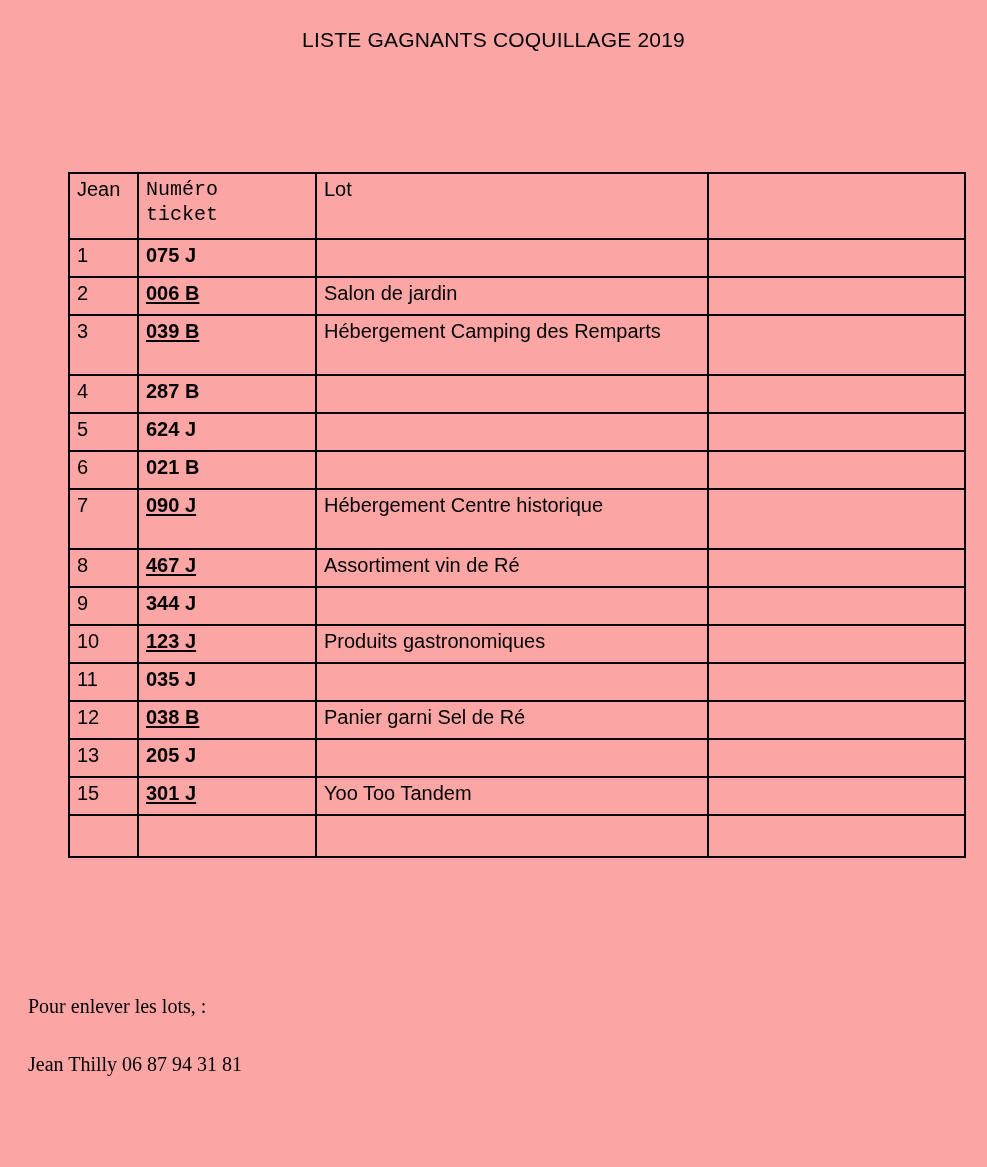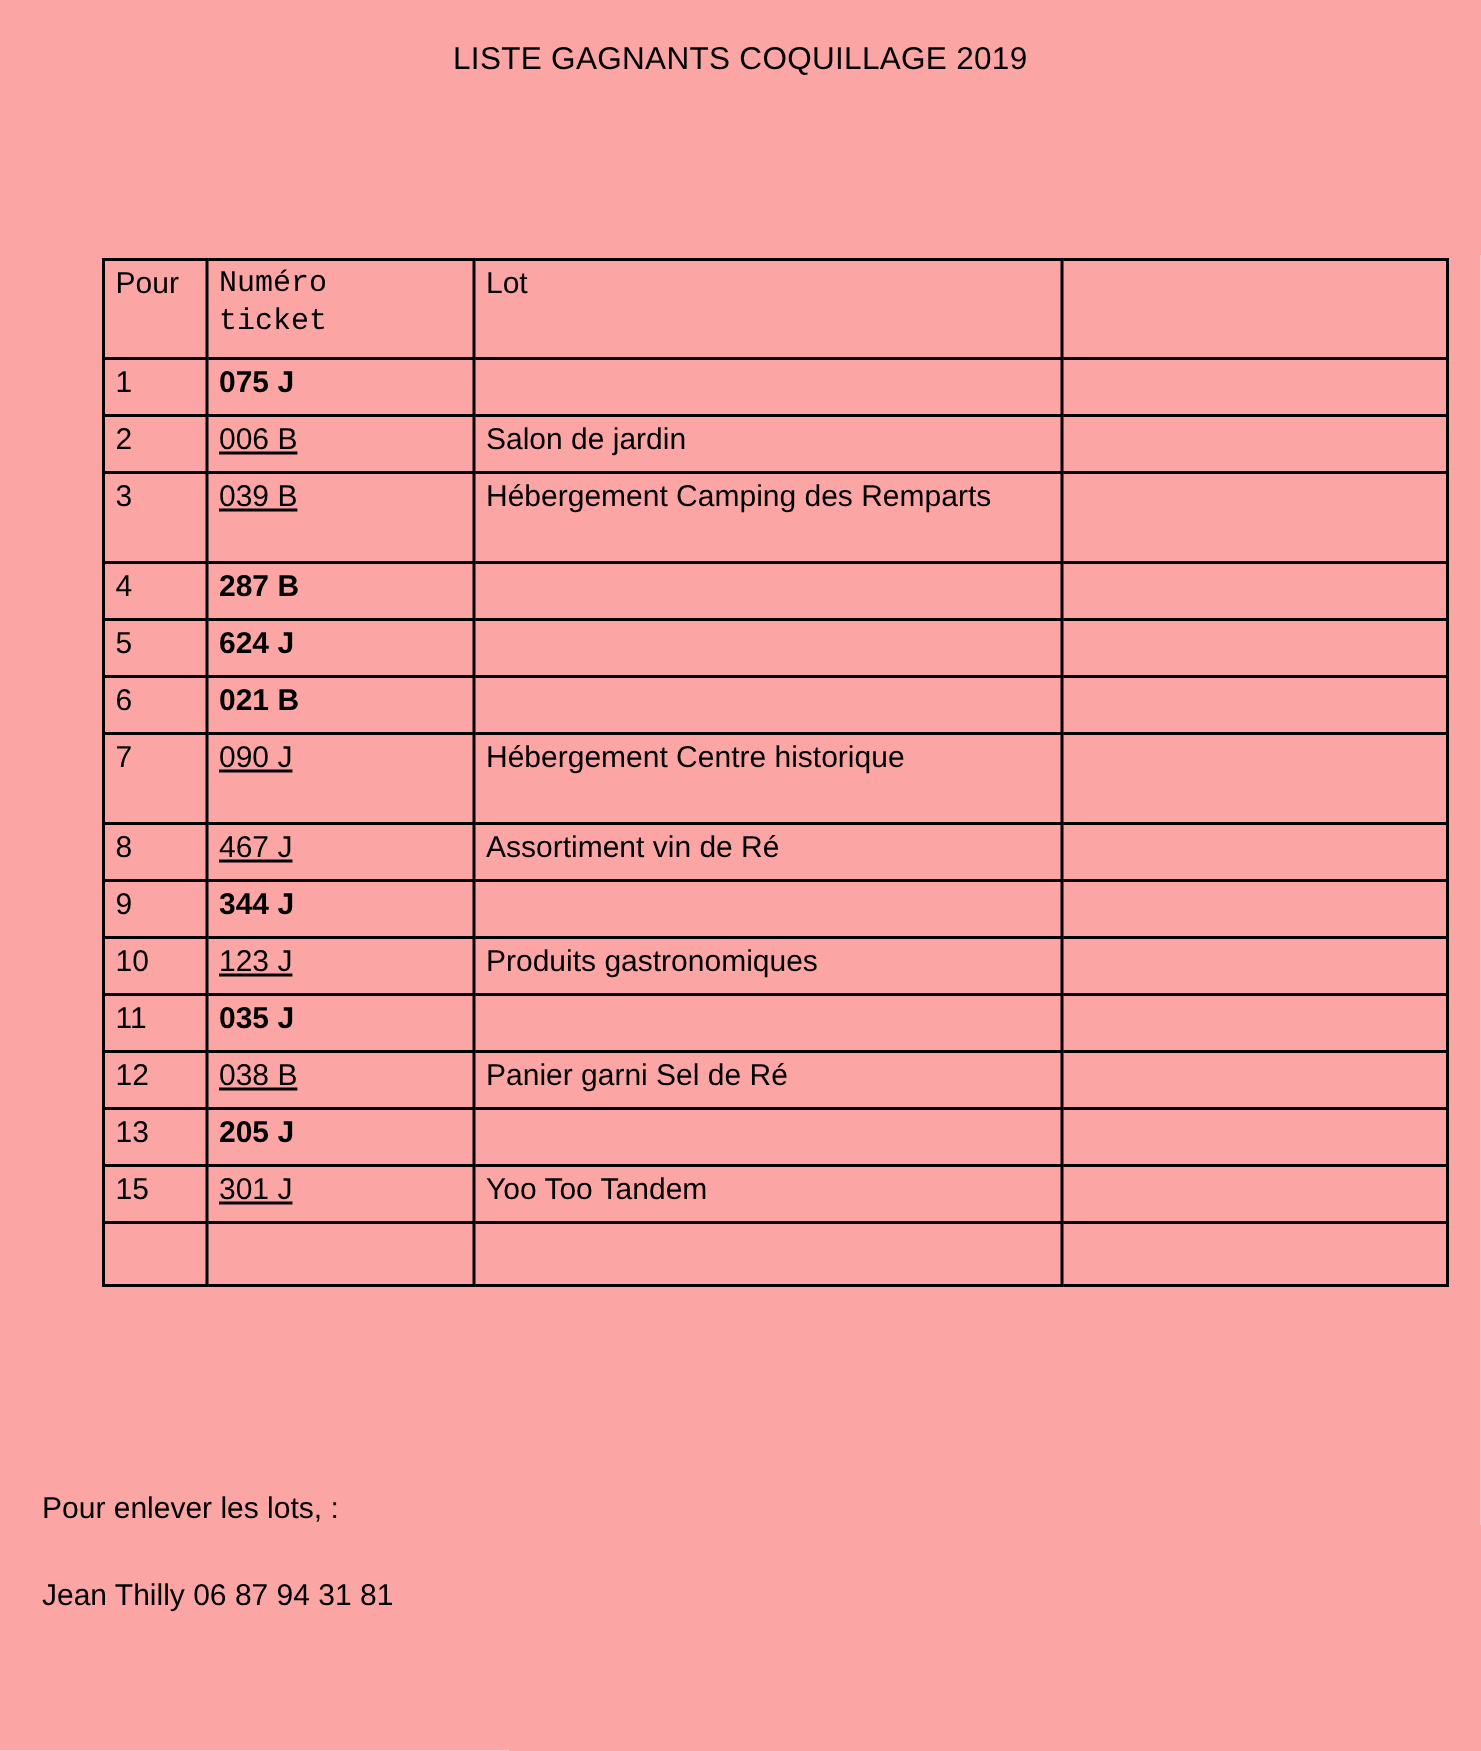"Pour" th { text: Pour -> Jean }
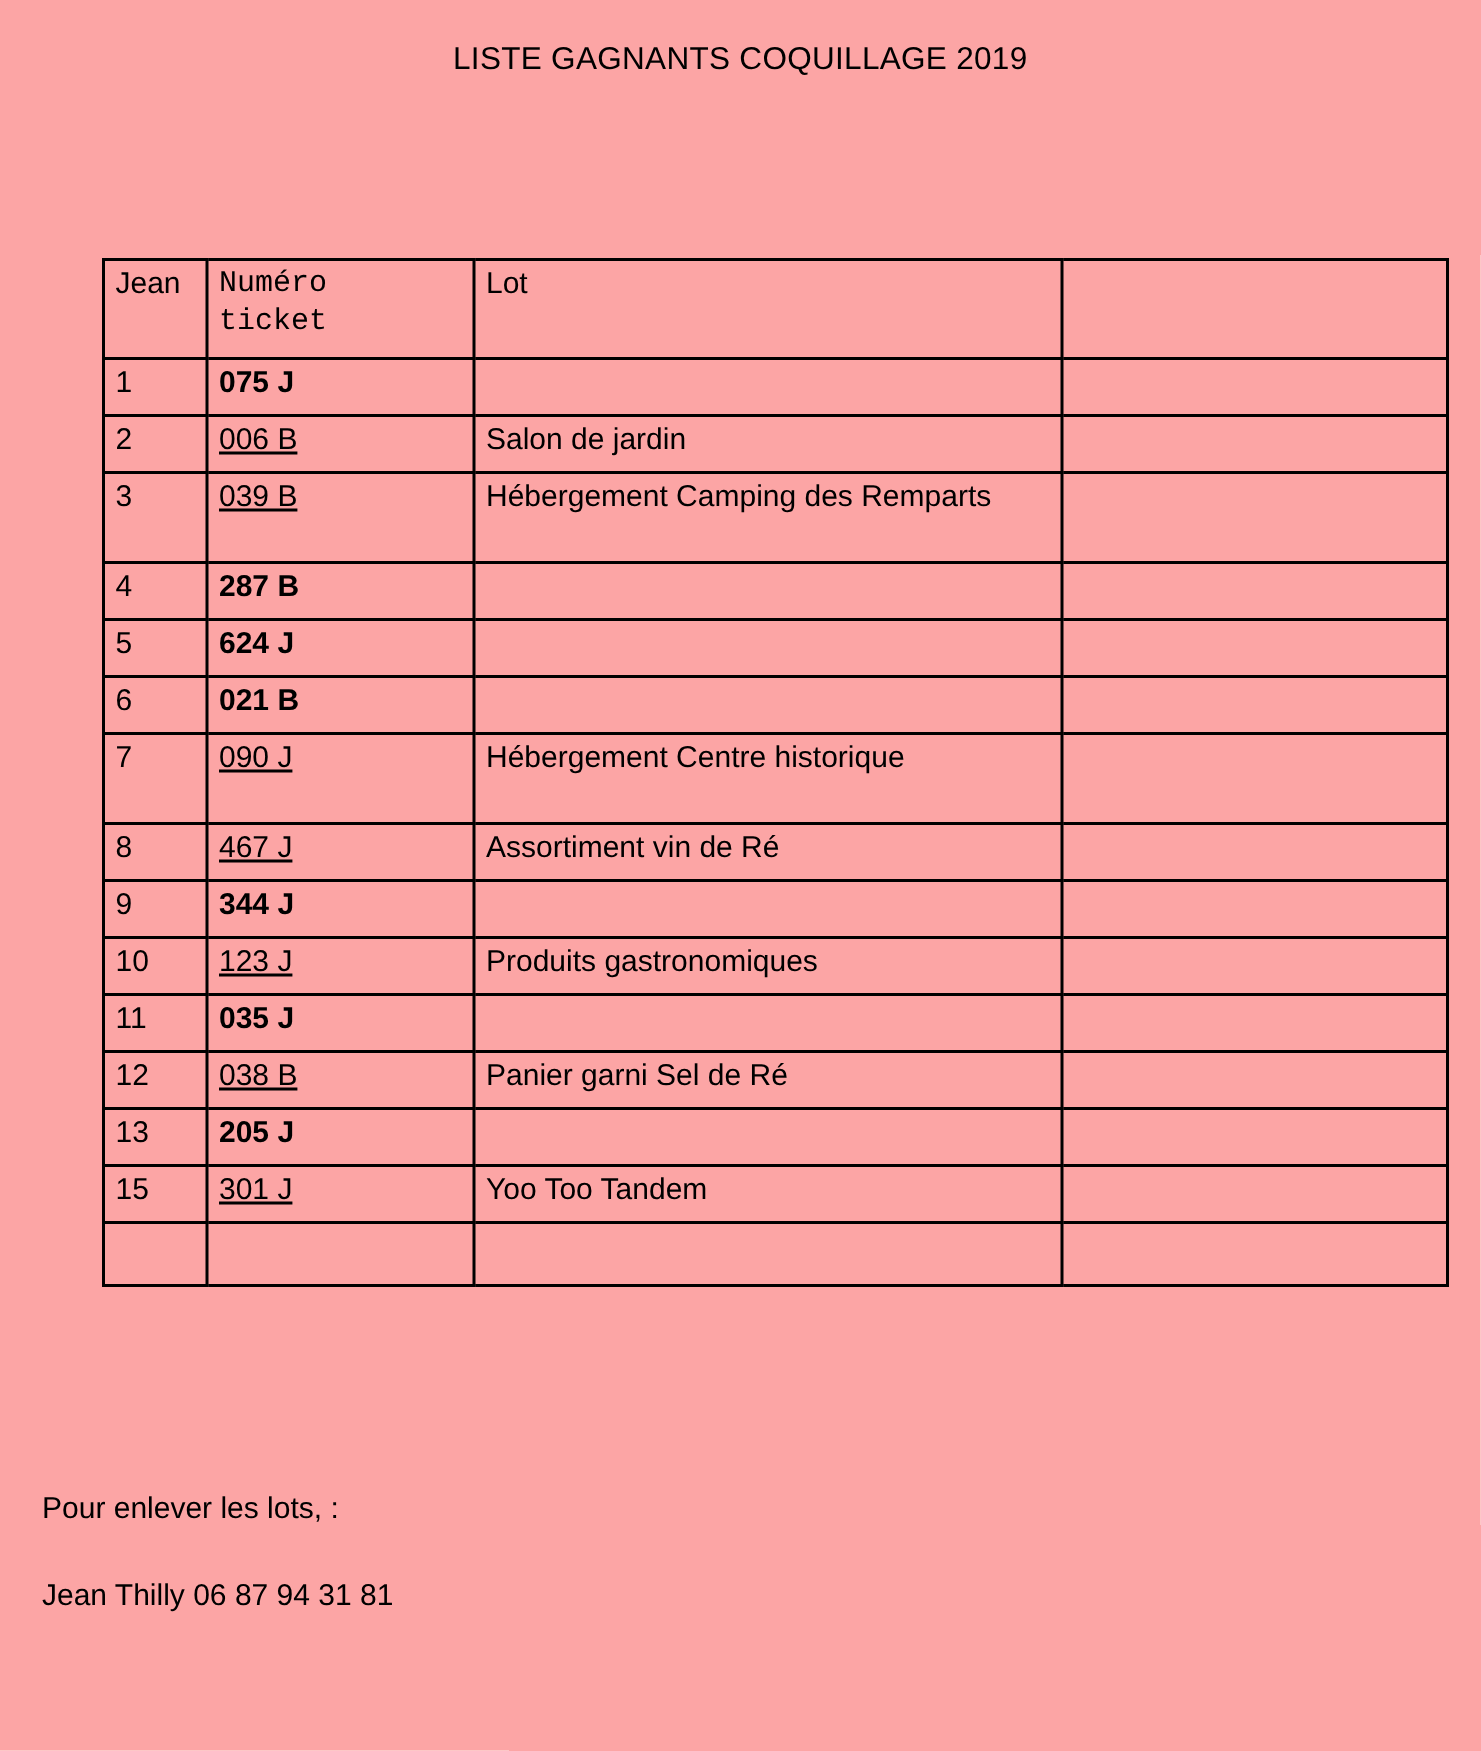"006 B" .ticket-win { font-weight: normal -> bold }
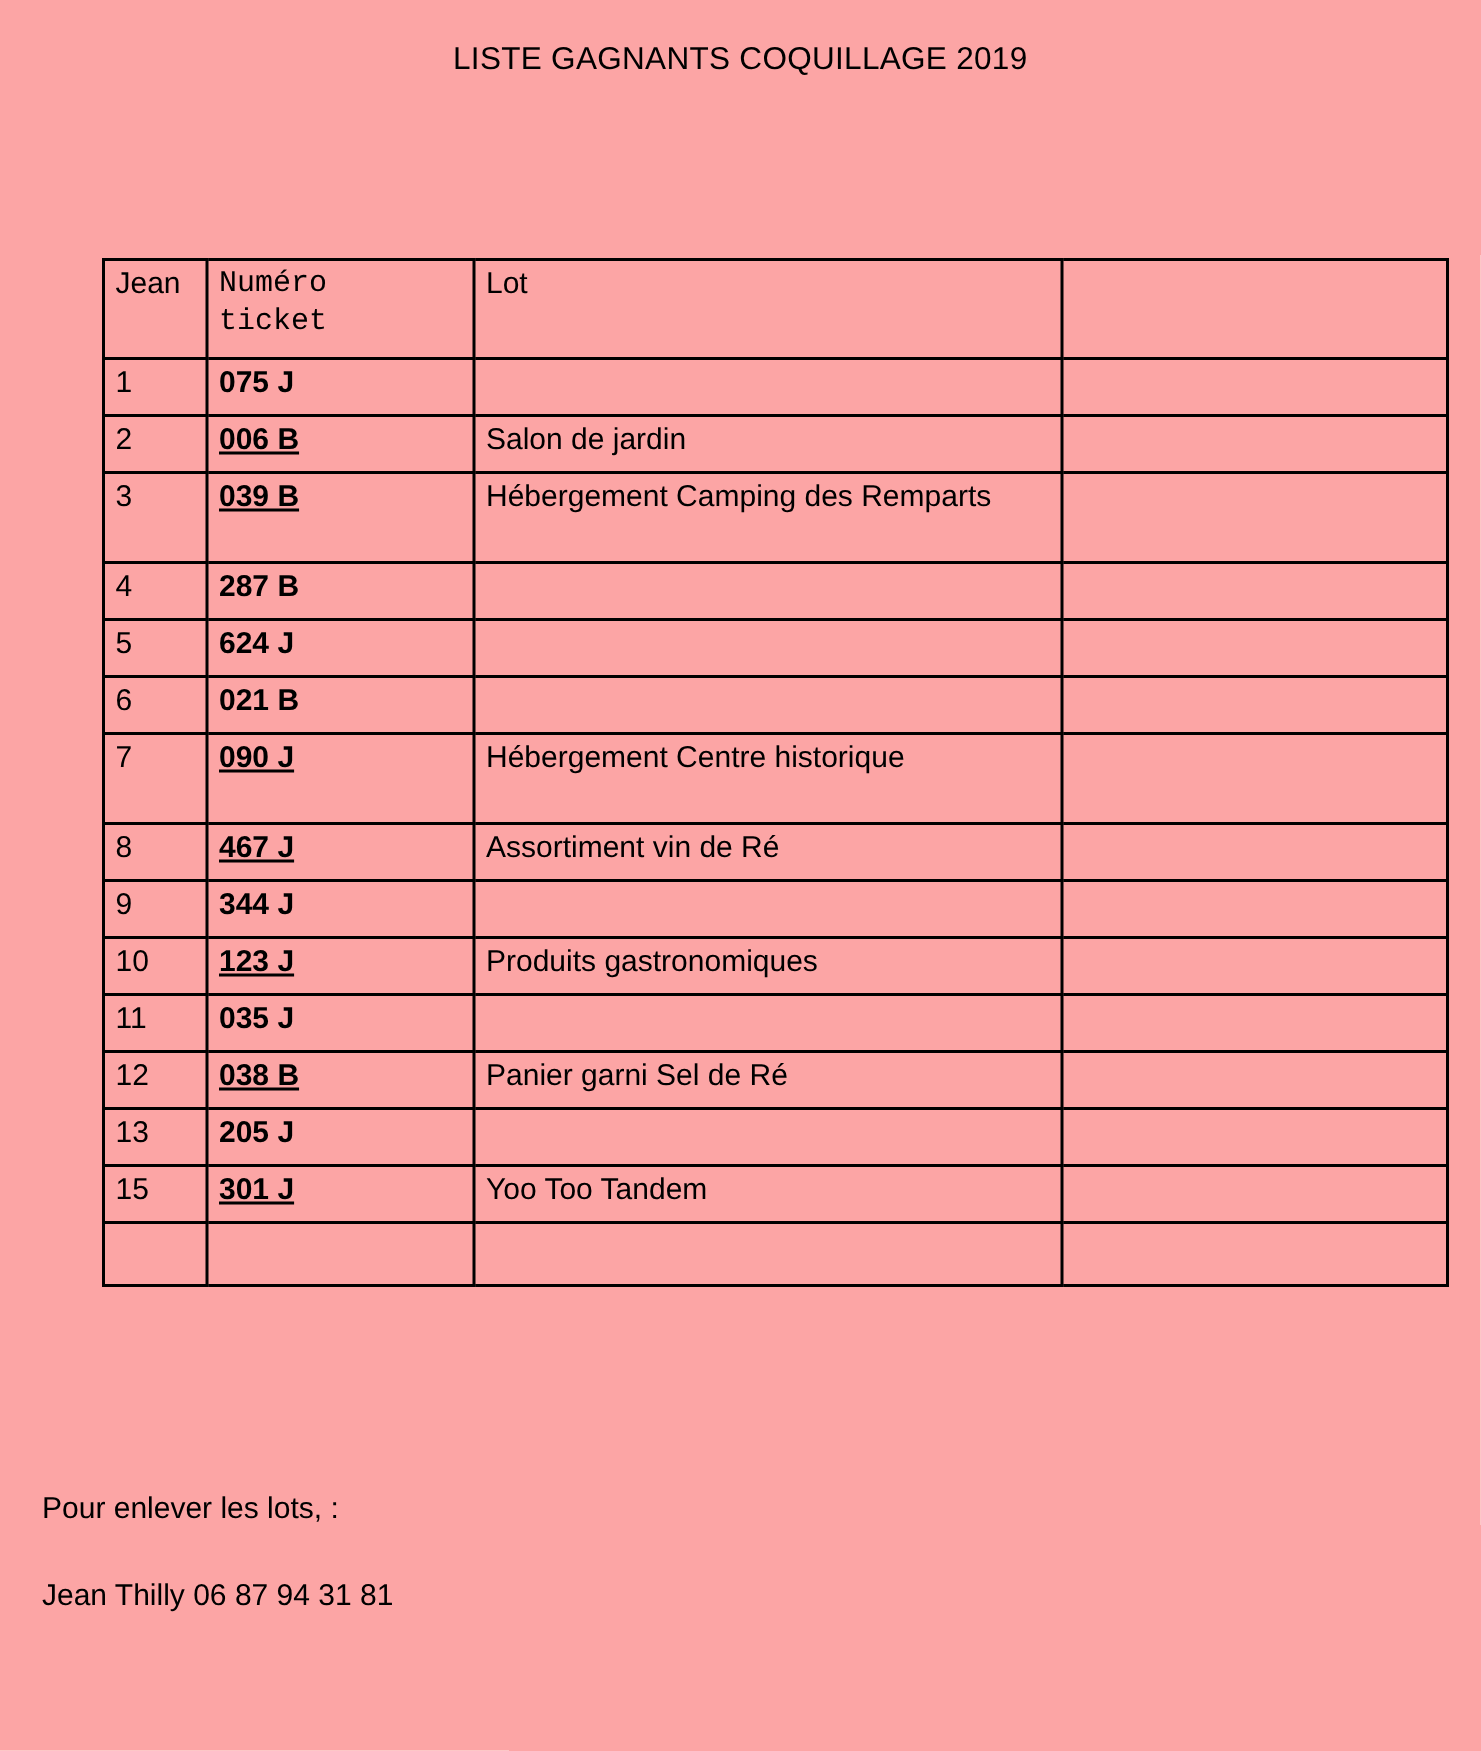"Pour enlever les lots, :" .footer { font-family: none -> Liberation Serif, serif }
